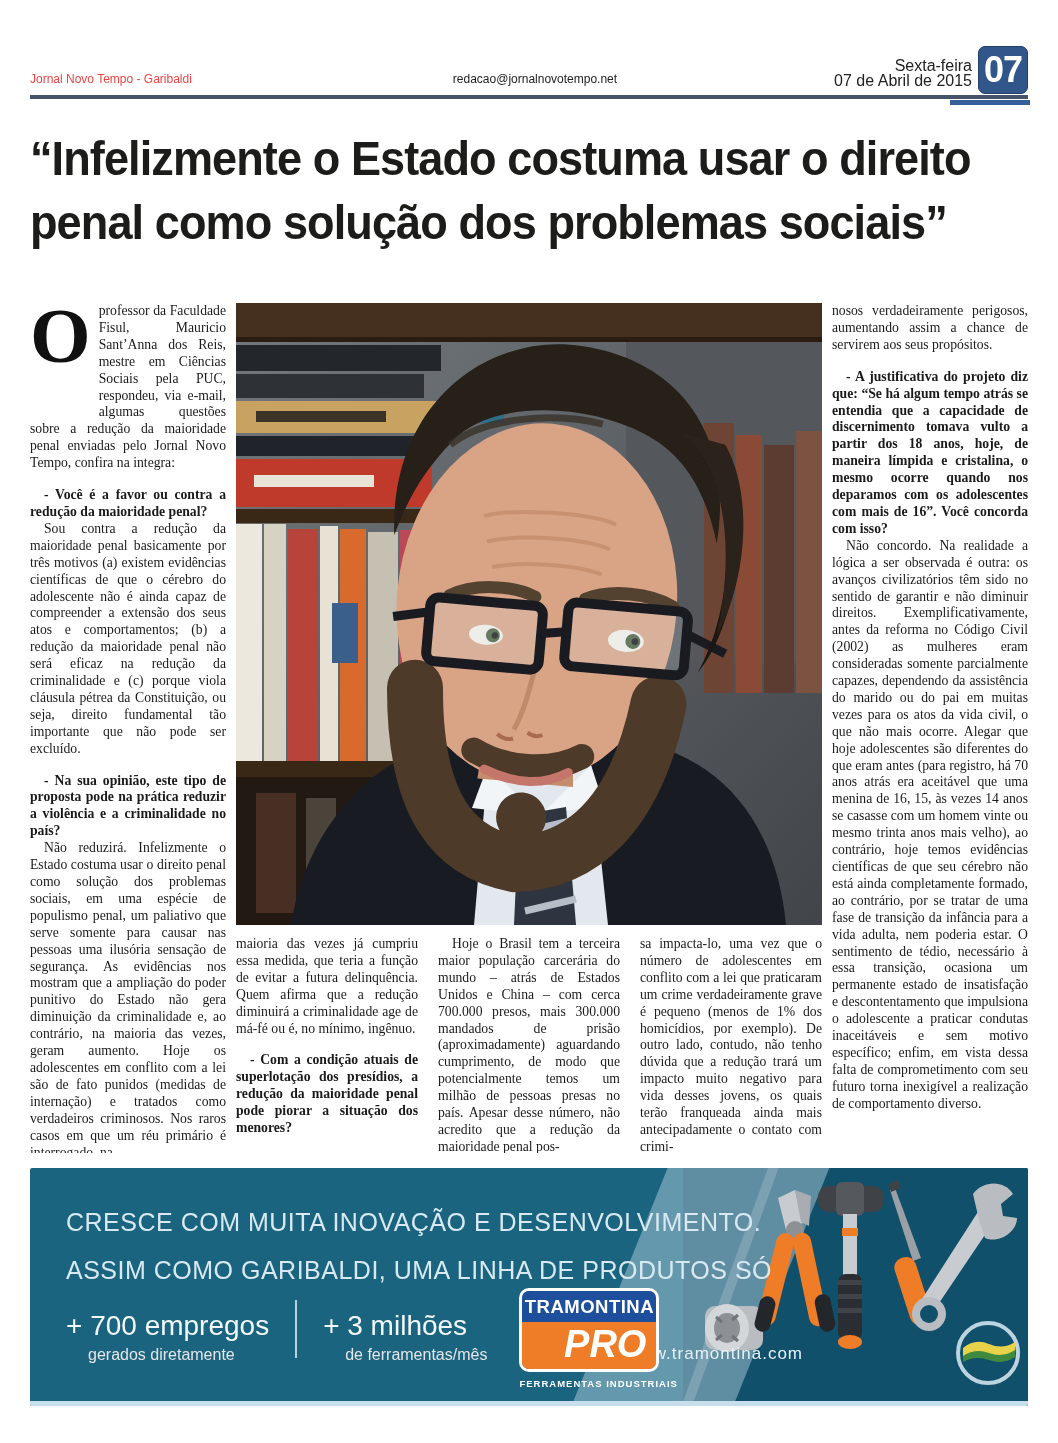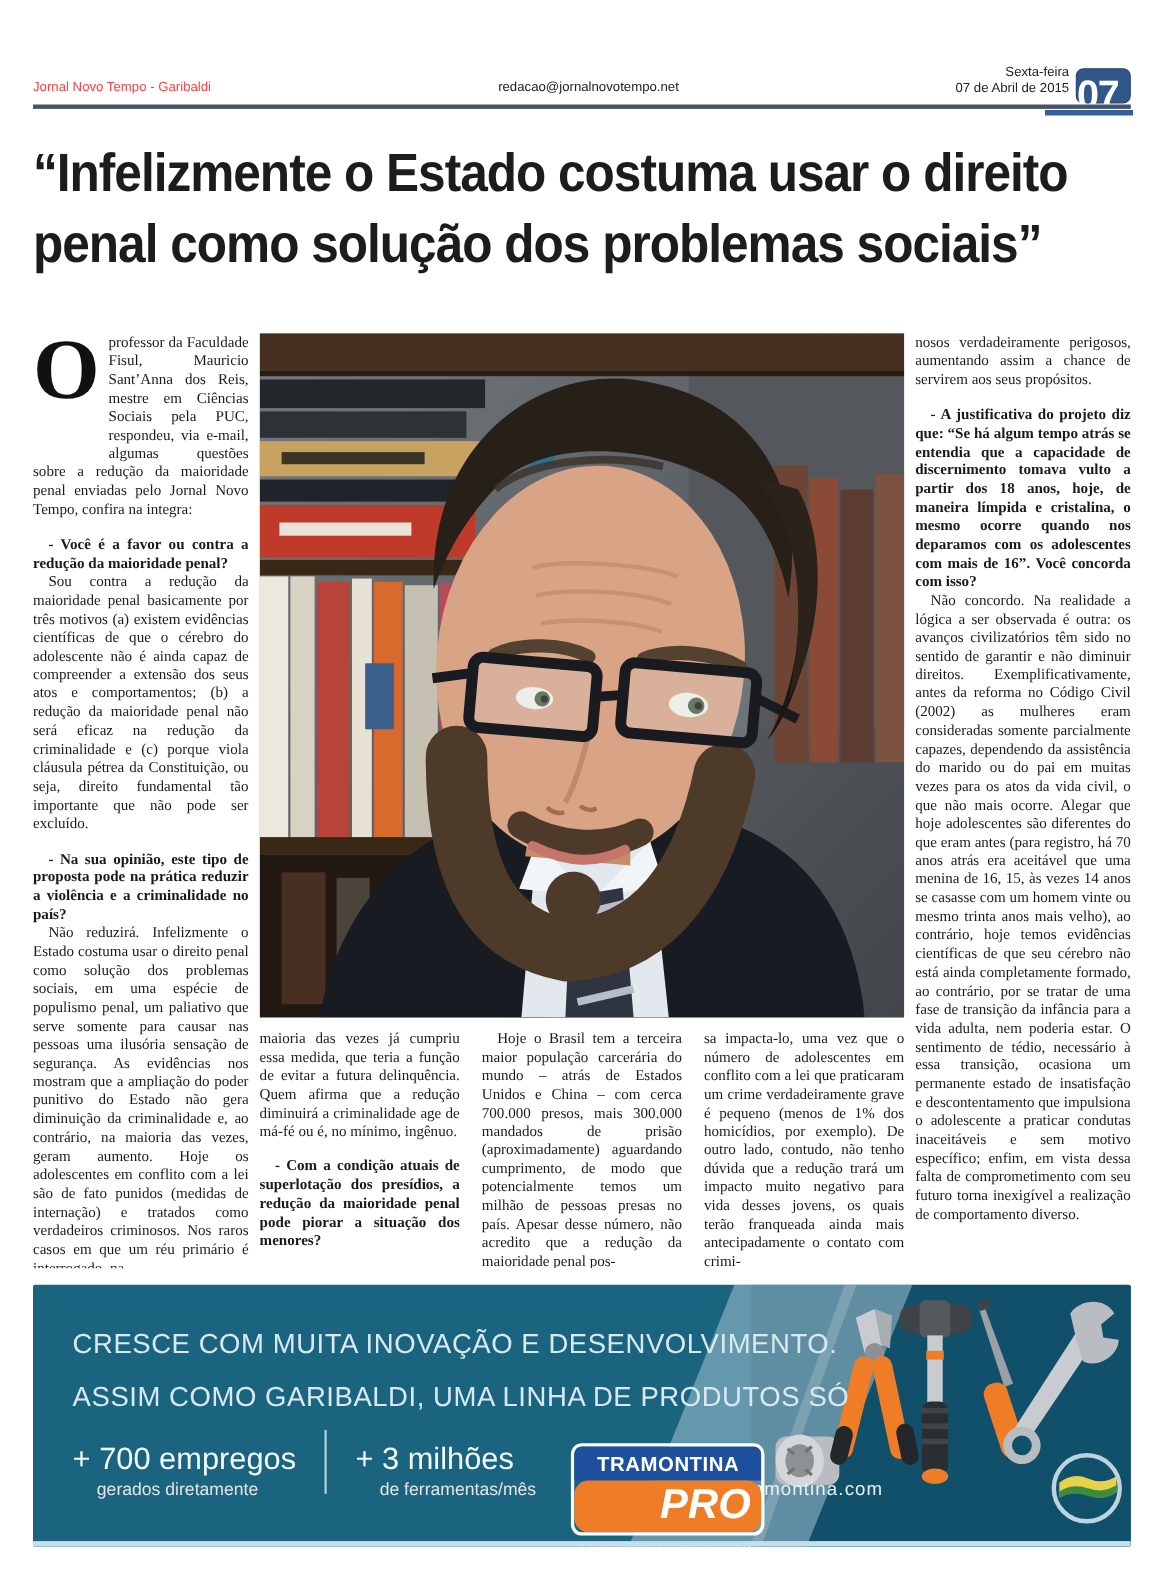"Sexta-feira" .mast-right { font-size: 12px -> 16px }
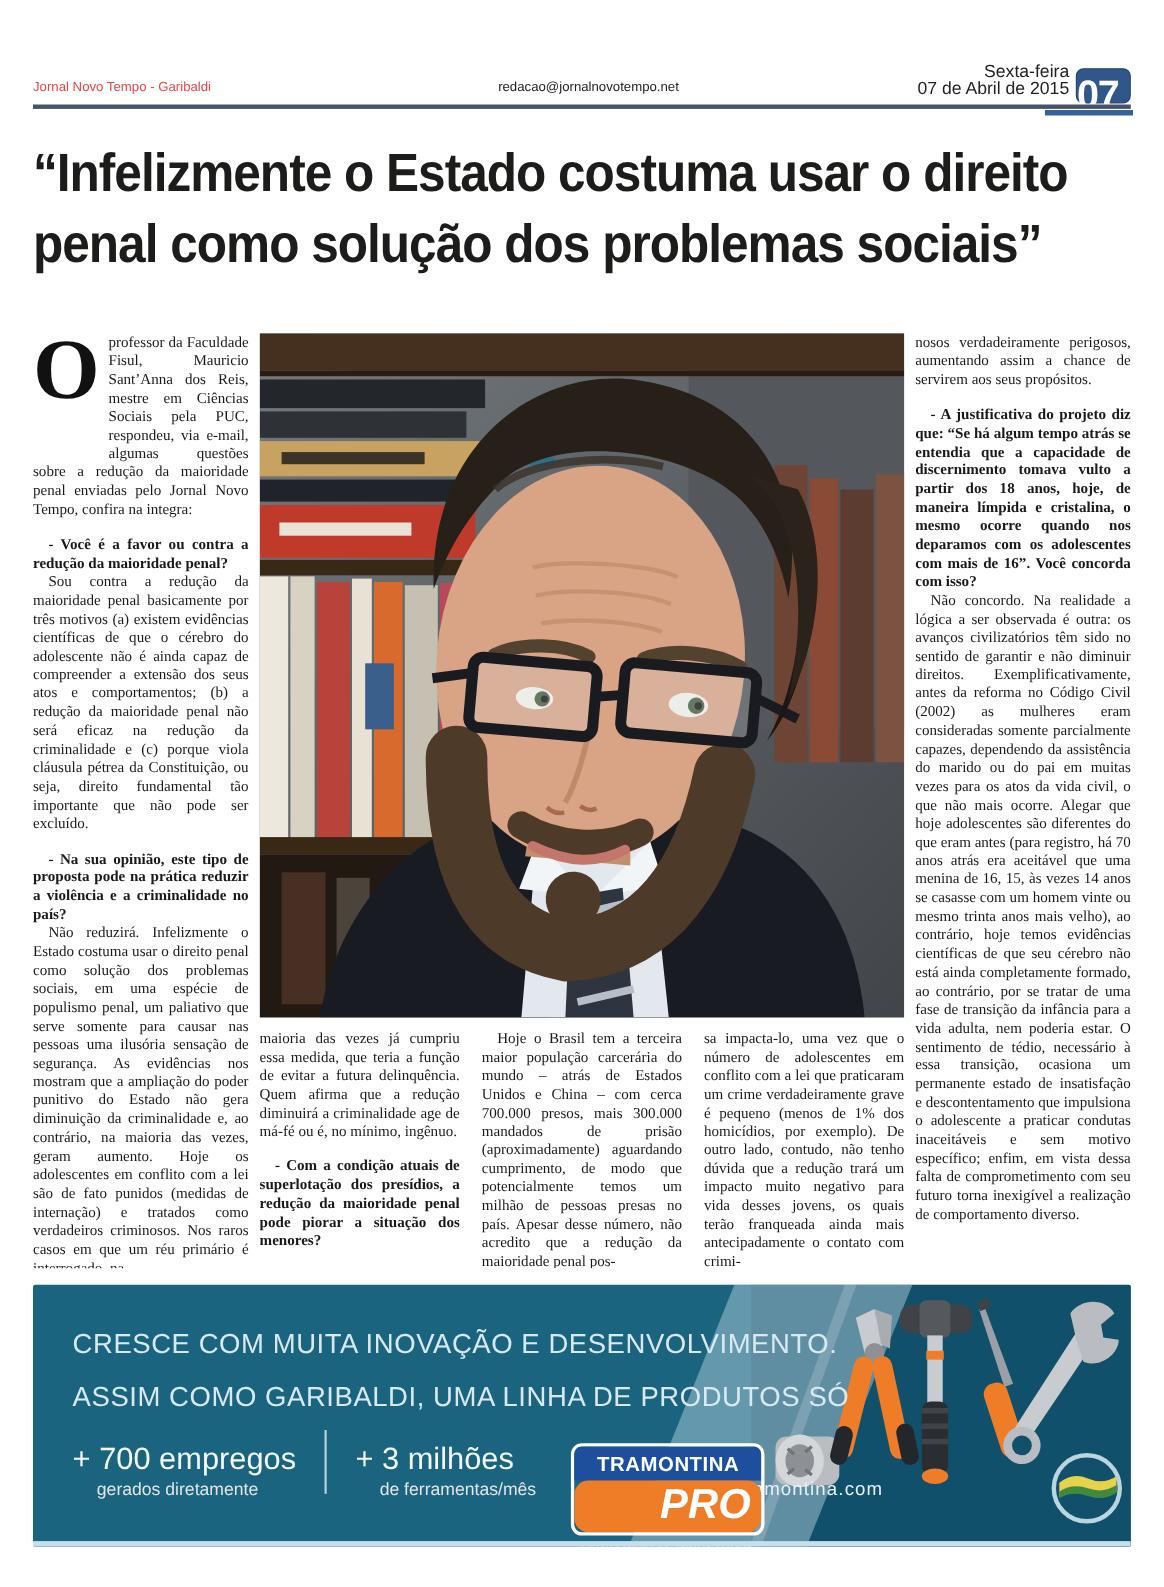"07" .page-badge { height: 32px -> 48px; text-align: left -> center }
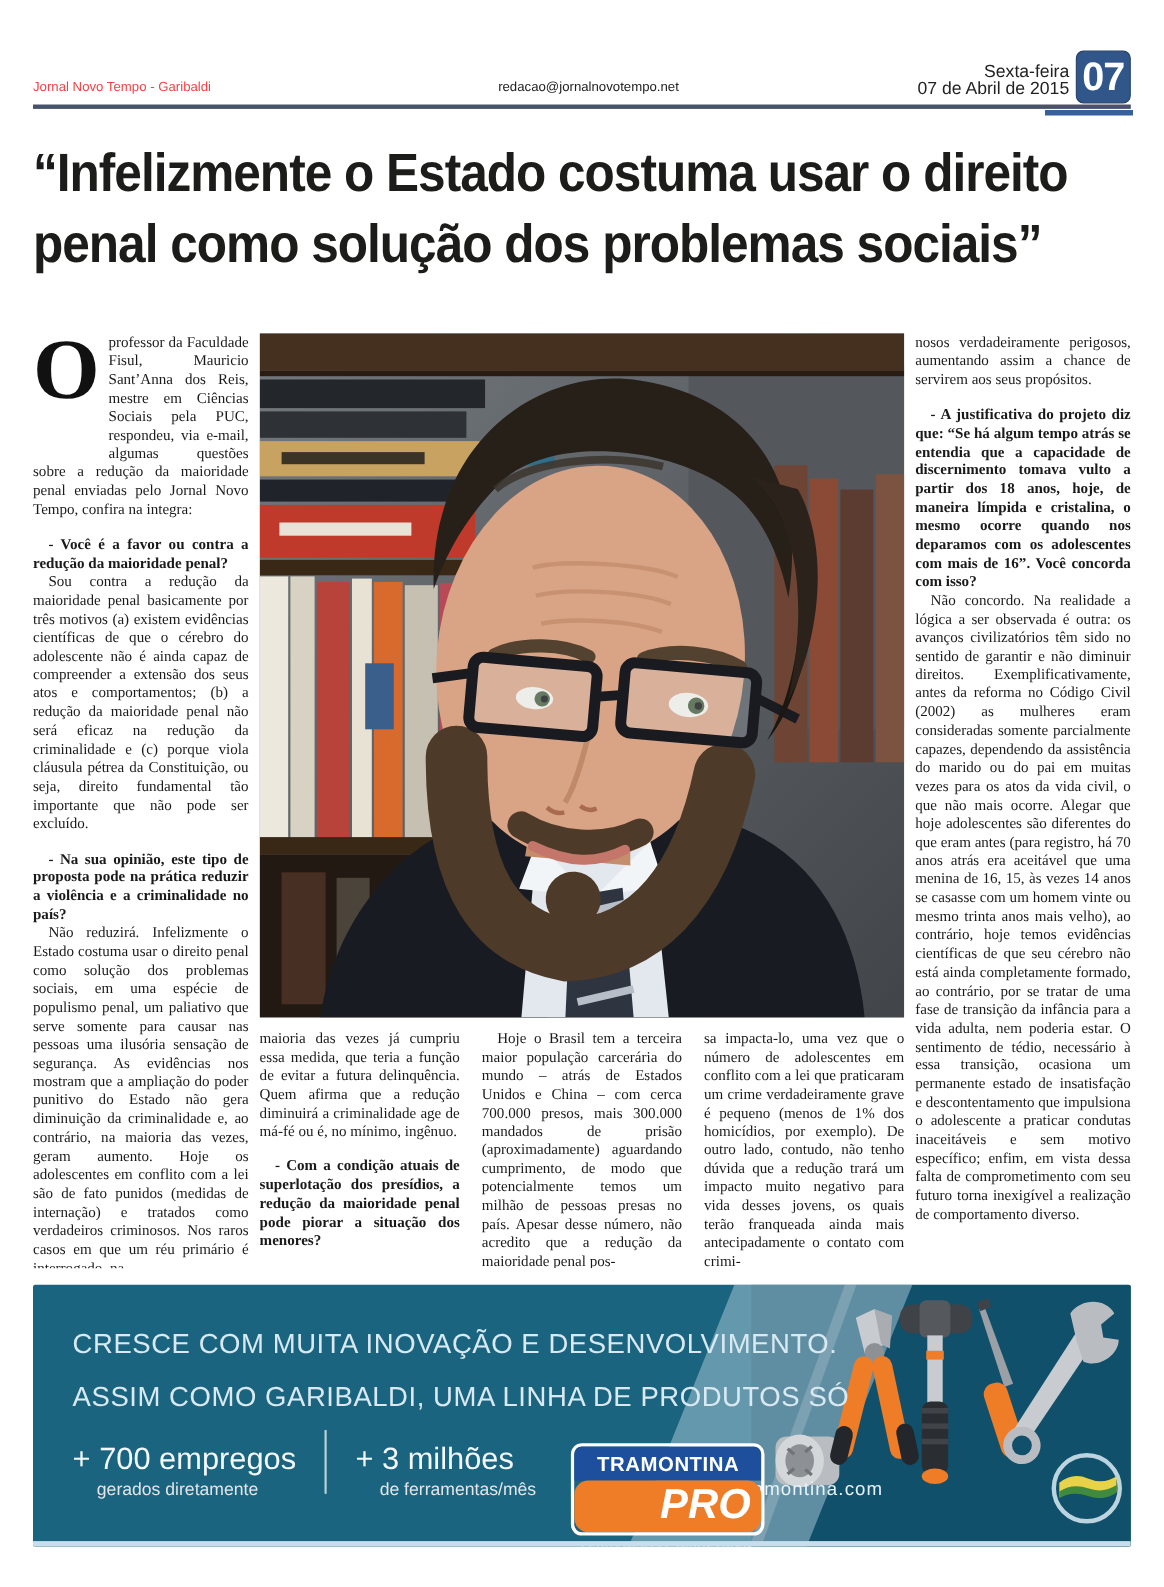"TRAMONTINA" .tram-logo { margin-top: 24px -> none; width: 176px -> 140px }
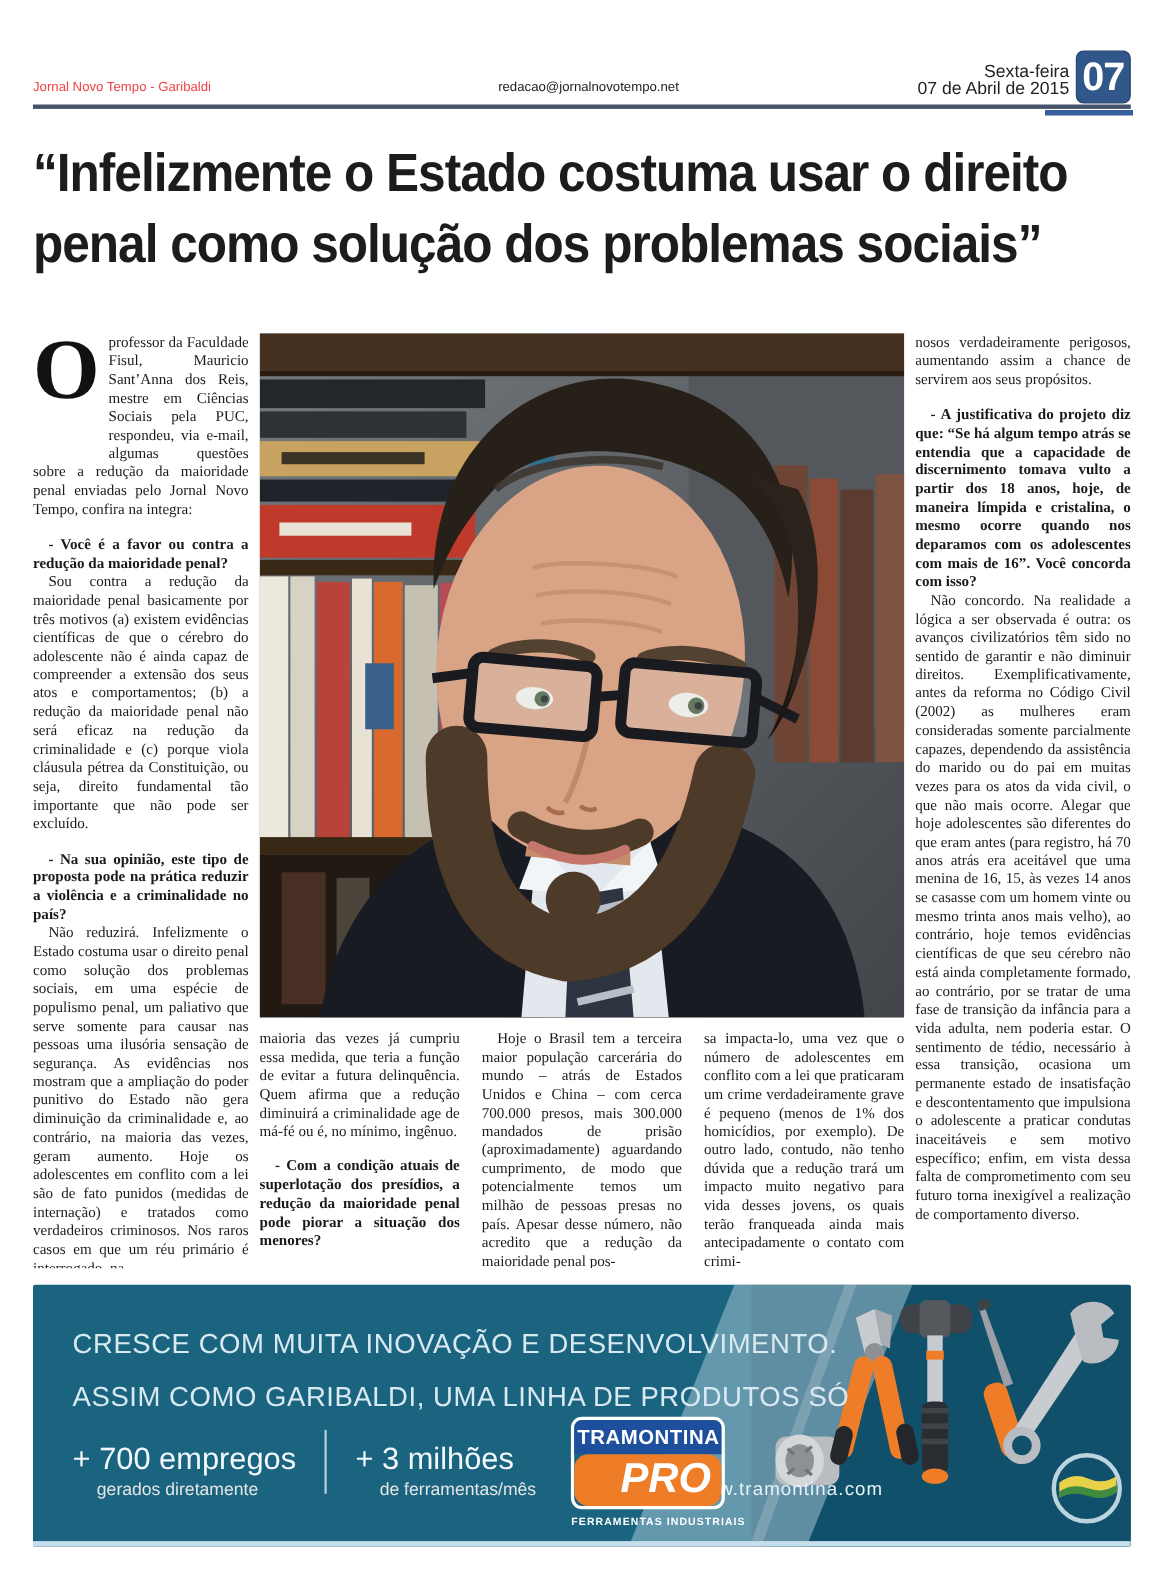"PRO" .tram-bottom { border-radius: 13px -> none }
